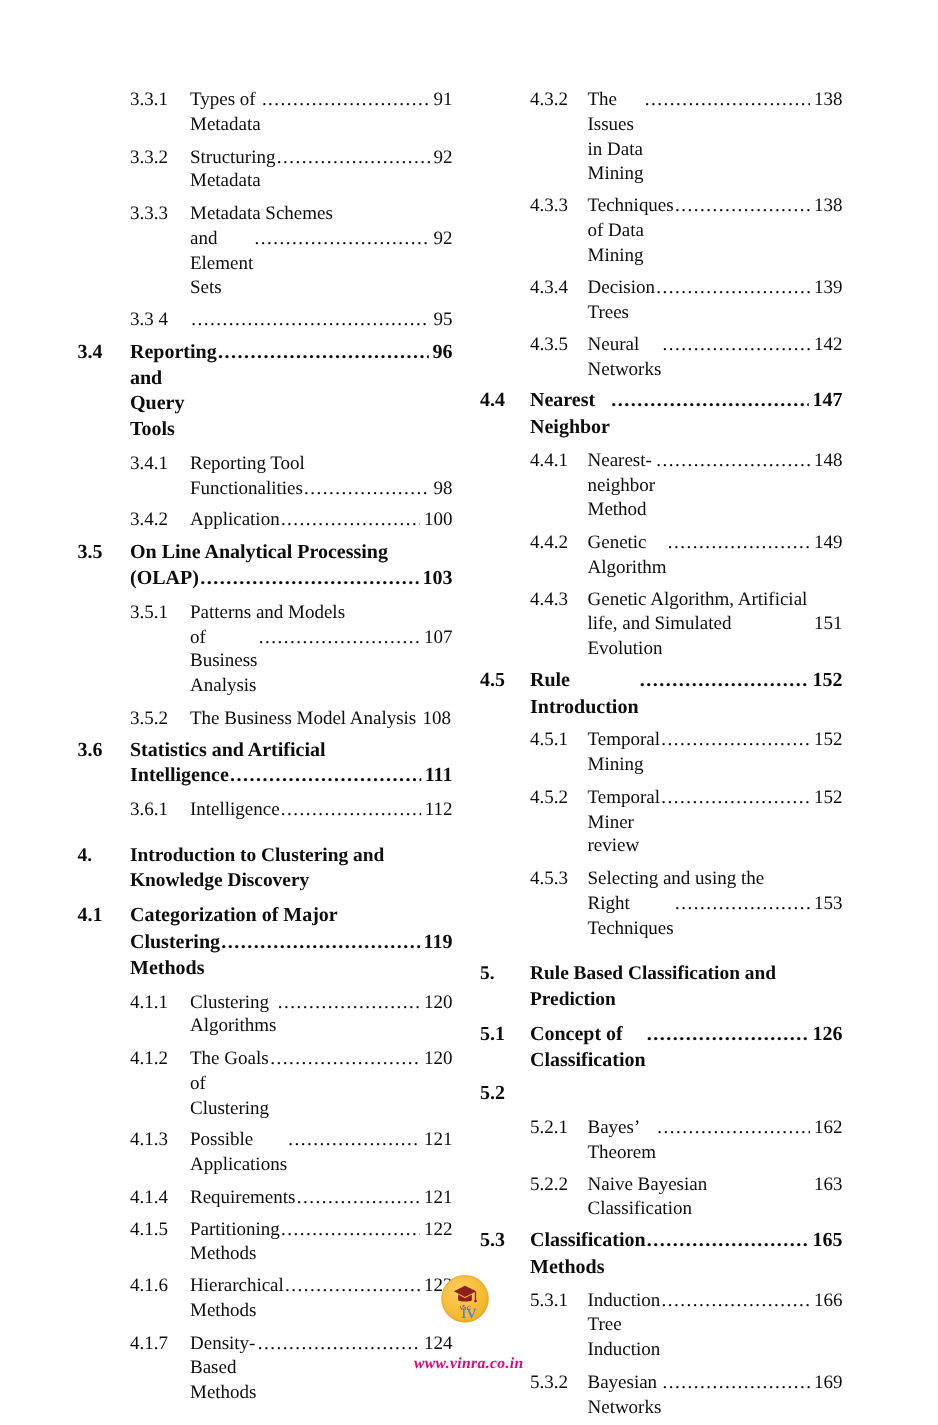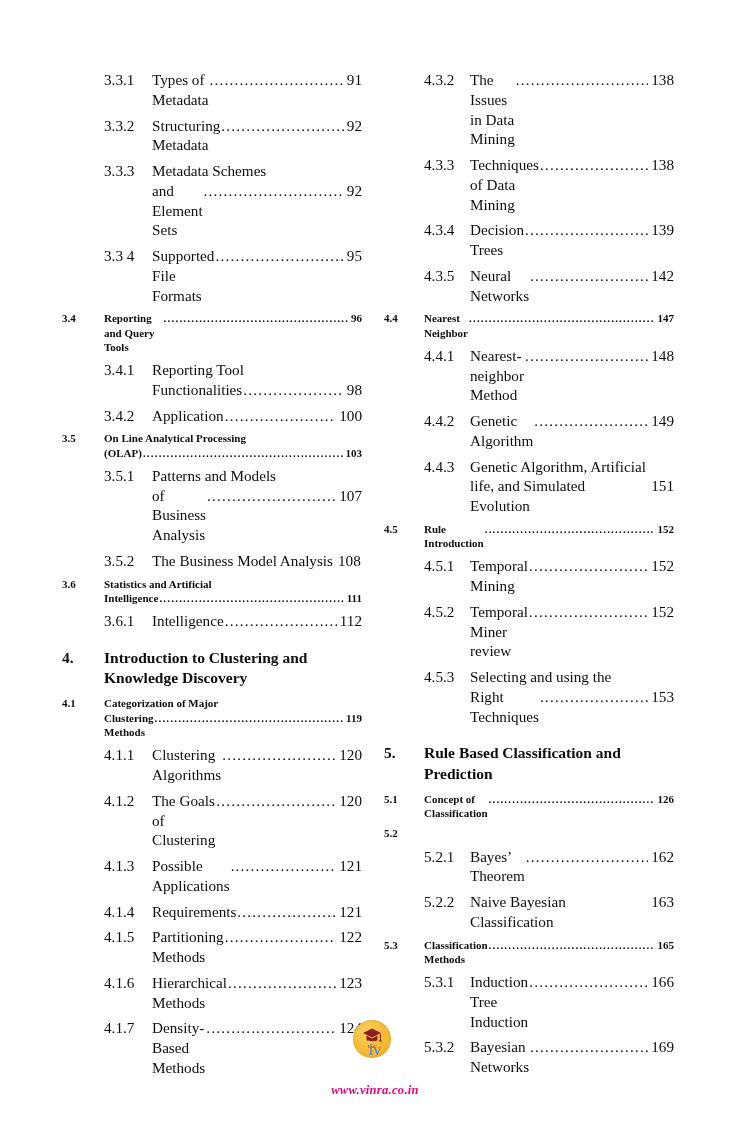"Supported File Formats" span.ttl { html: <span>Supported File Formats</span> -> none }
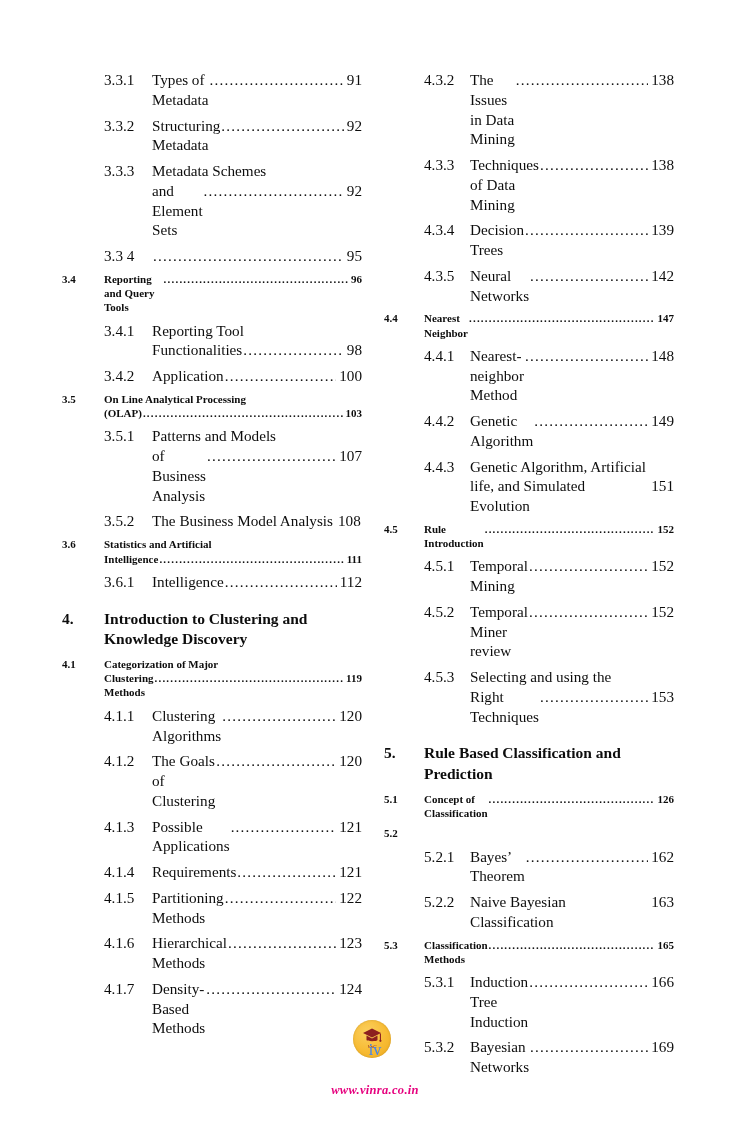"3.4" .lvl-section { font-size: 11px -> 16px }
